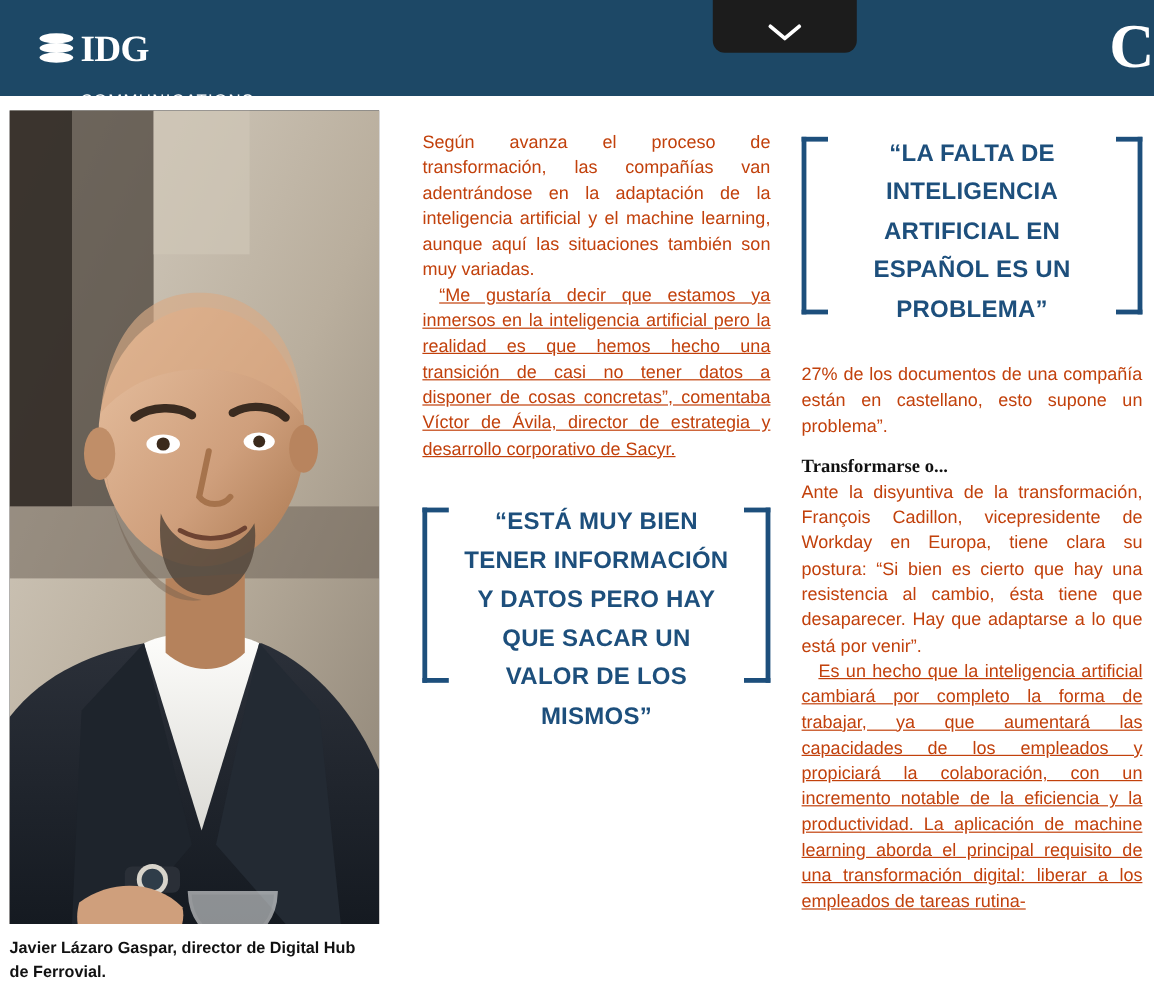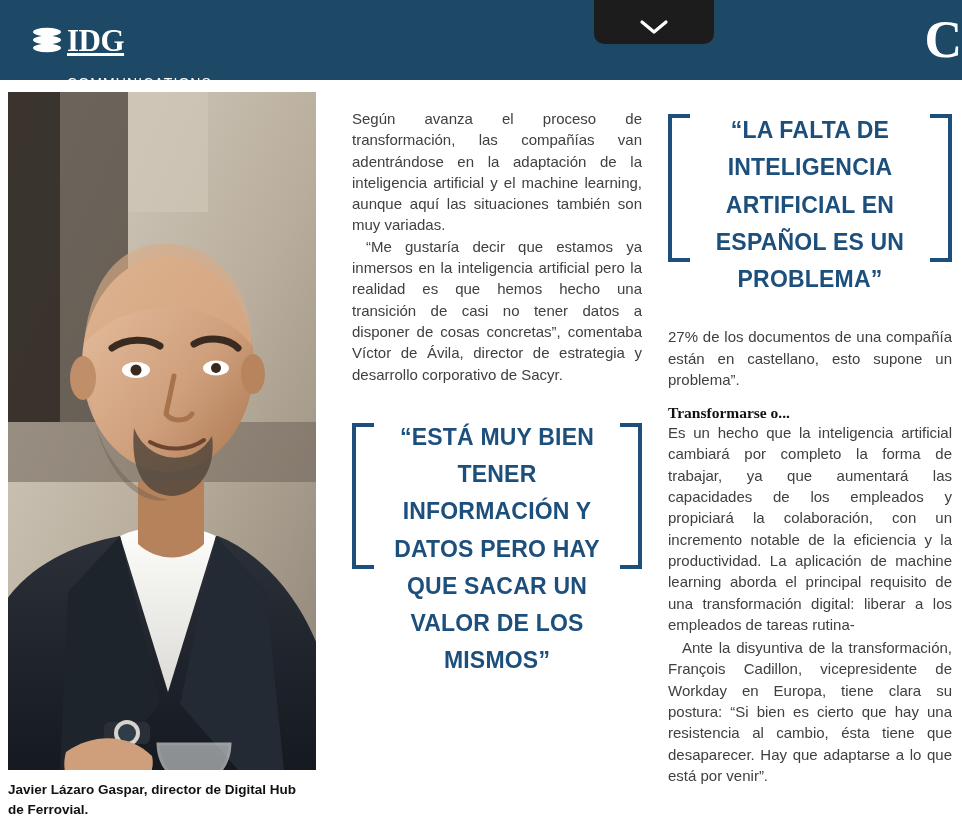"IDG" .logo { text-decoration: underline -> none }
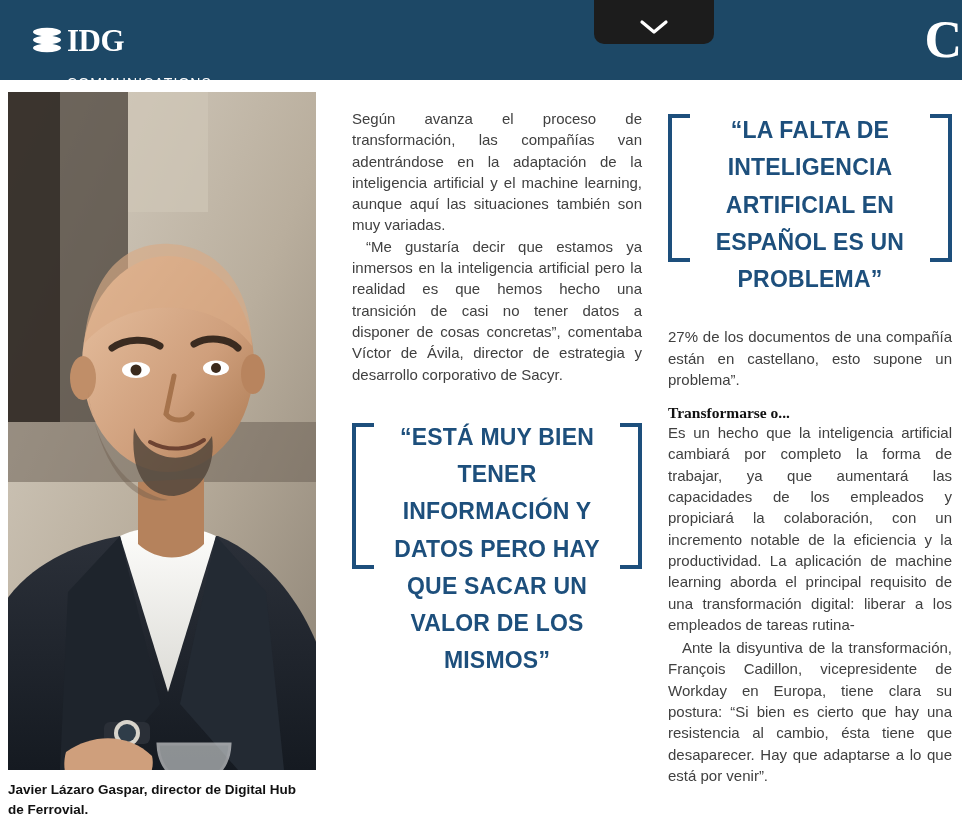"Según avanza el proceso de" .body-p { color: #404040 -> #c2410c }
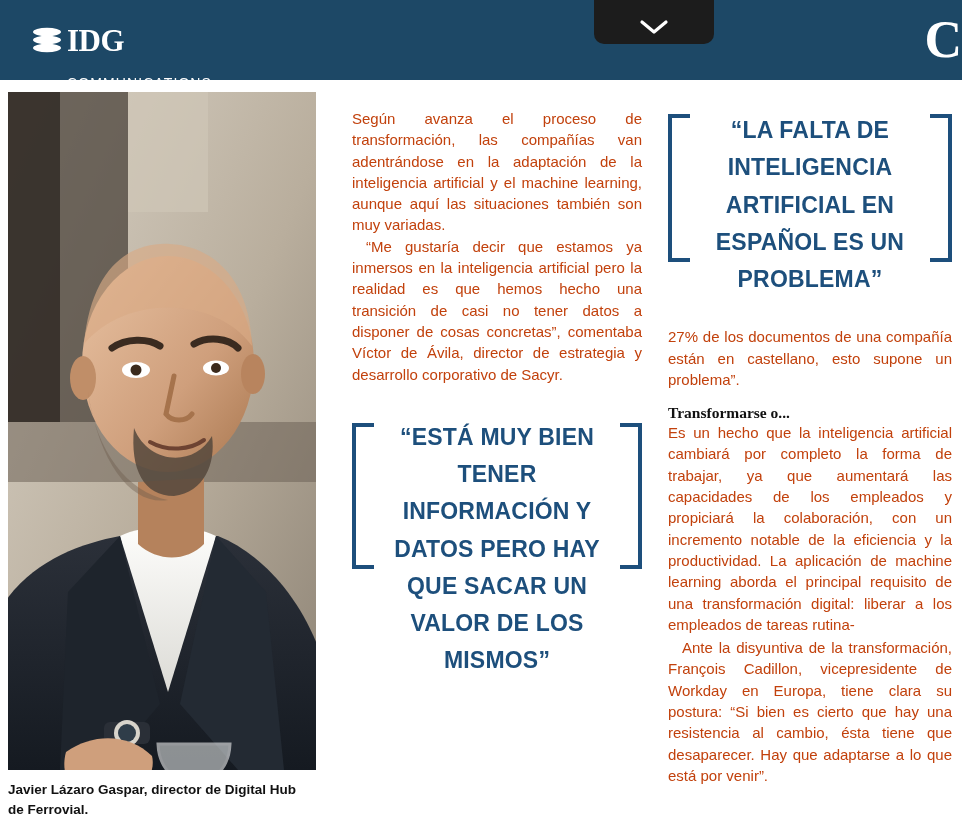"“LA FALTA DE INTELIGENCIA ARTIFICIAL" .pullquote .pq-text { font-size: 23px -> 20px }
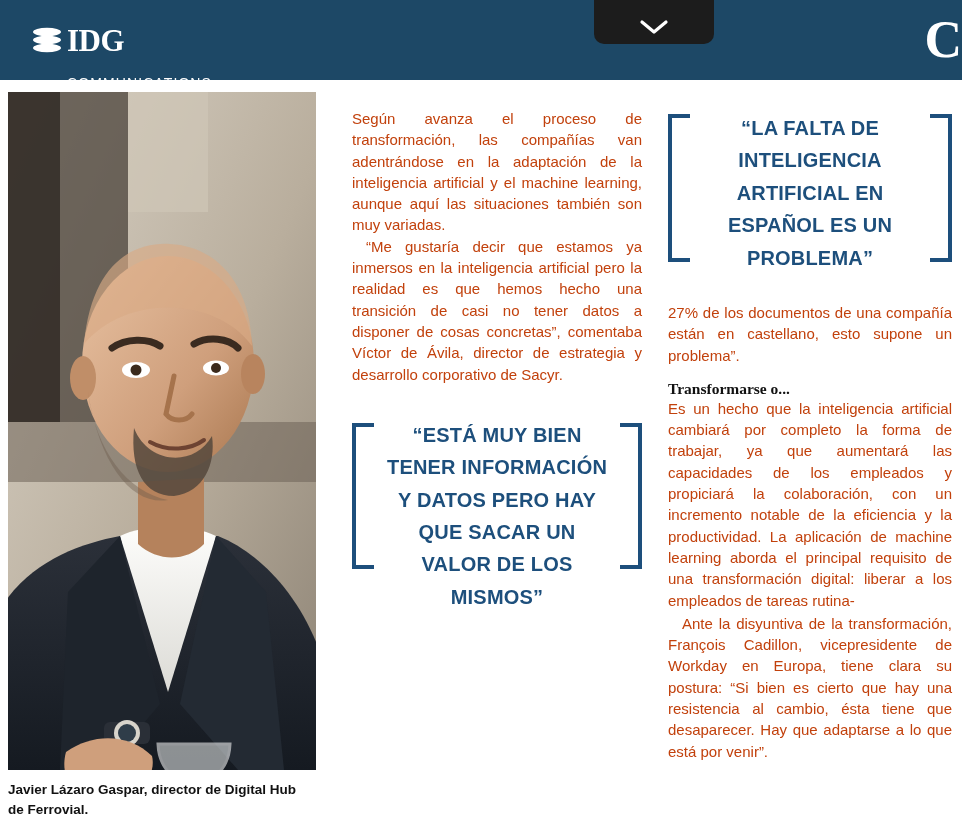"“Me gustaría decir que estamos" .body-p + .body-p { text-decoration: none -> underline }
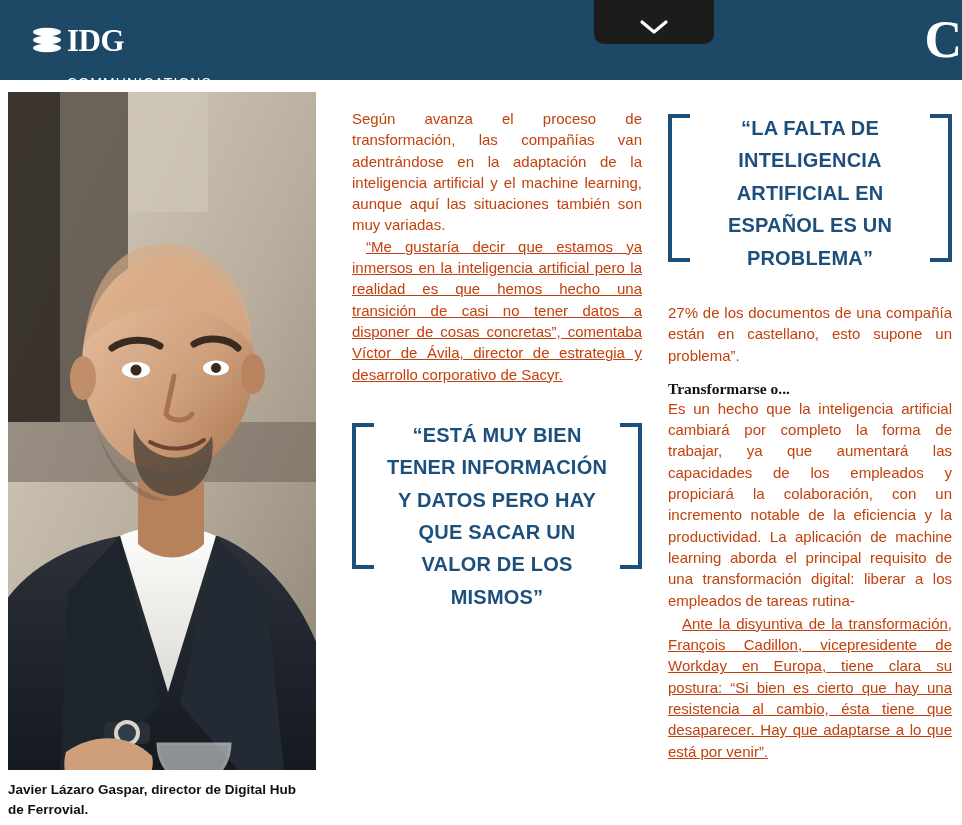"Es un hecho que la" p.body-p { order: before "Ante la disyuntiva de la" -> after "Ante la disyuntiva de la" }
